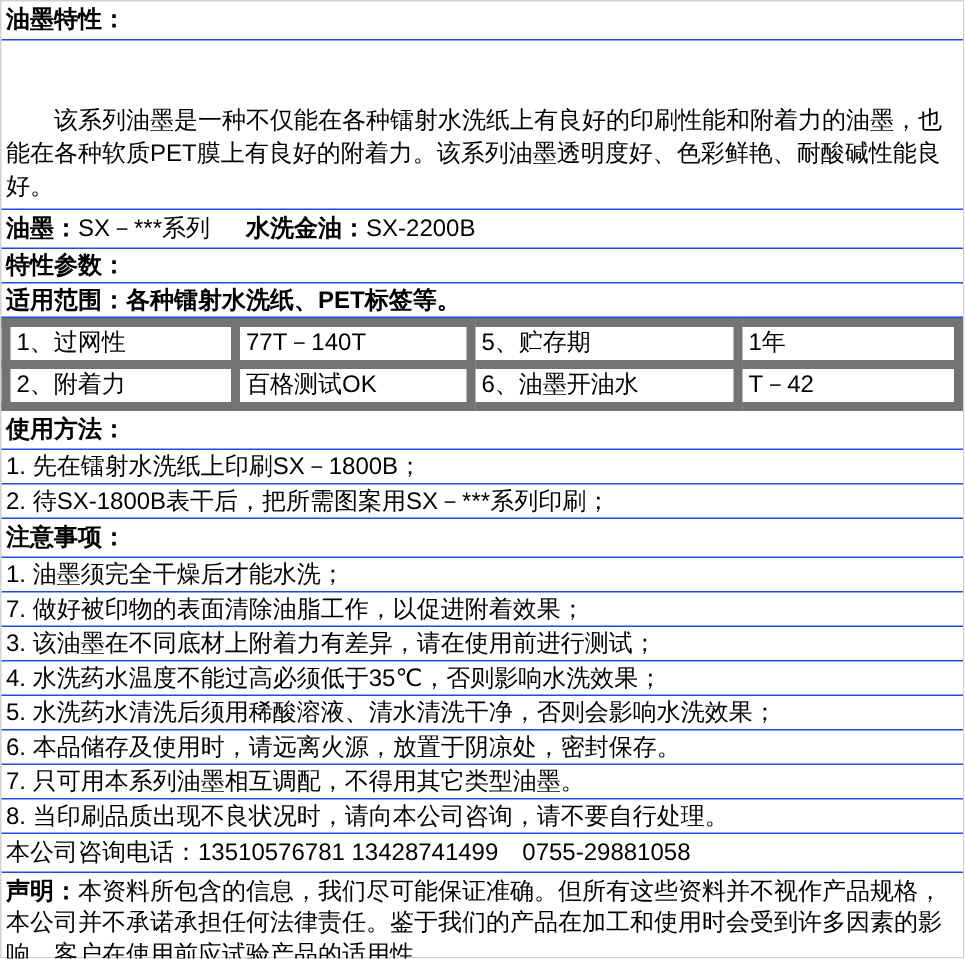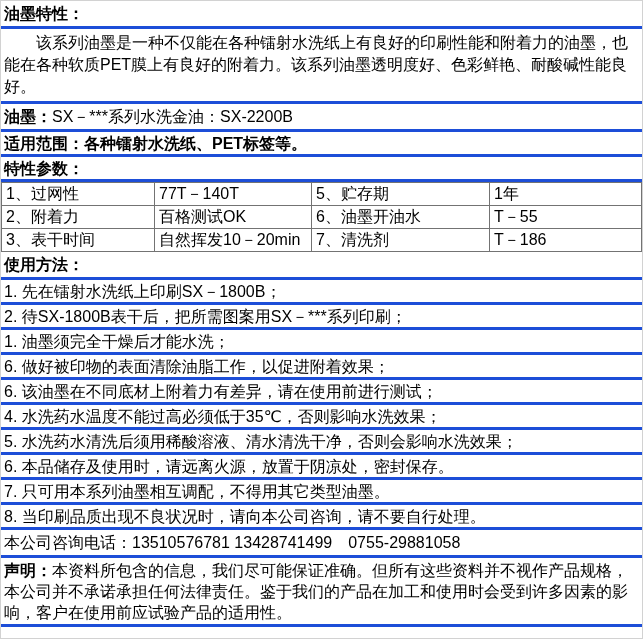"油墨特性：" .row { border-bottom: 3px solid #1d4ed8 -> 1px solid #1d4ed8 }
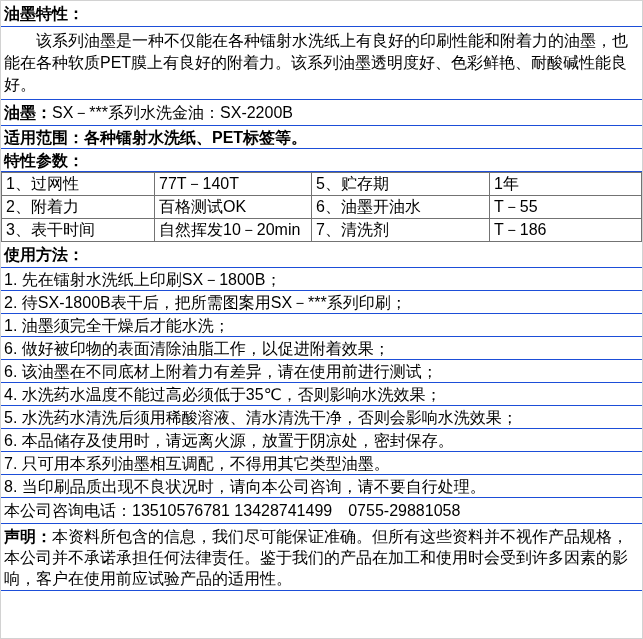"该系列油墨是一种不仅能在各种镭射水洗纸上有良好的印刷性能和附着力的油墨，也能在各" .indent { margin-top: none -> 40px }
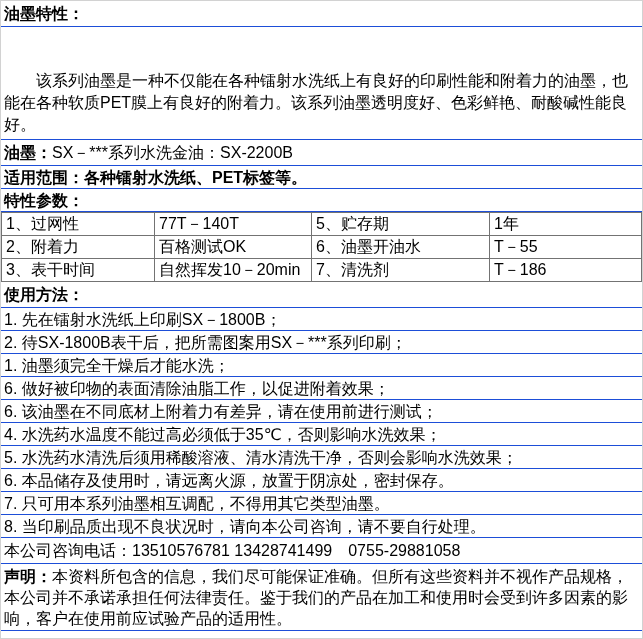"水洗金油：" .gap { font-weight: none -> bold; margin-left: none -> 24px }
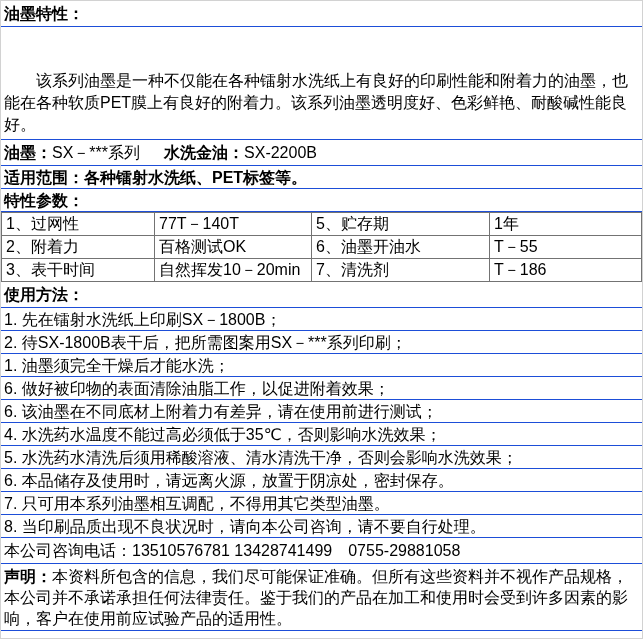"适用范围：各种镭射水洗纸、PET标签等。" div.row { order: before "特性参数：" -> after "特性参数：" }
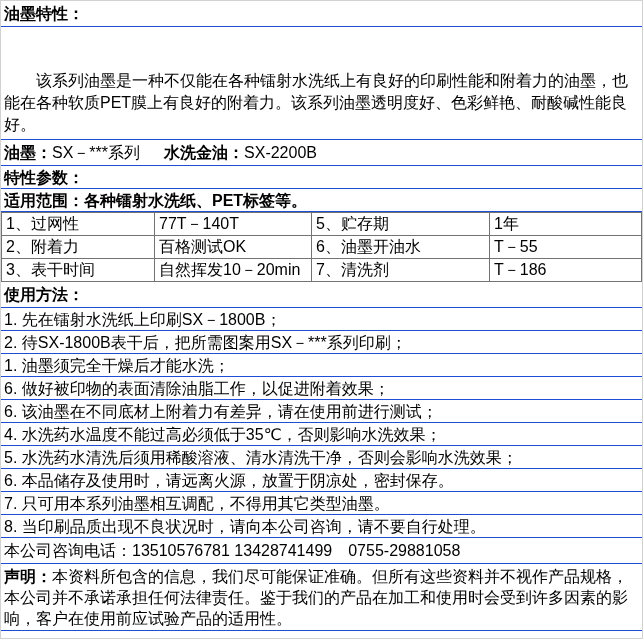"1、过网性" table.params td { border: 1px solid #737373 -> 6px solid #737373 }
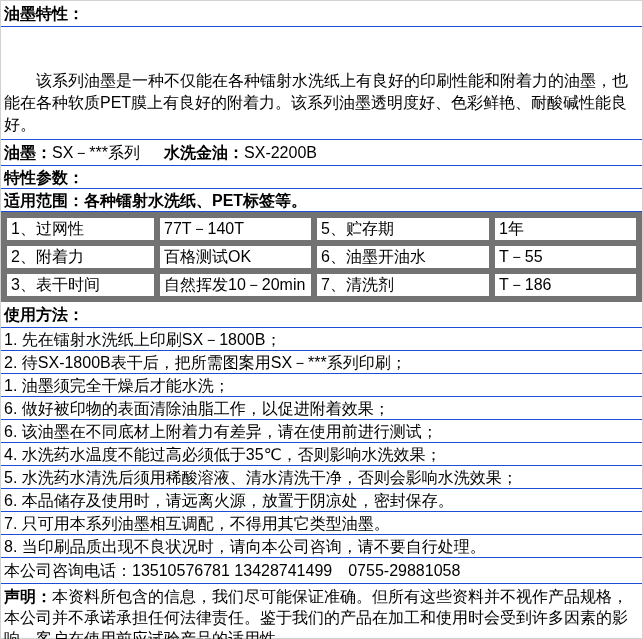"T－55" td { text: 55 -> 42 }
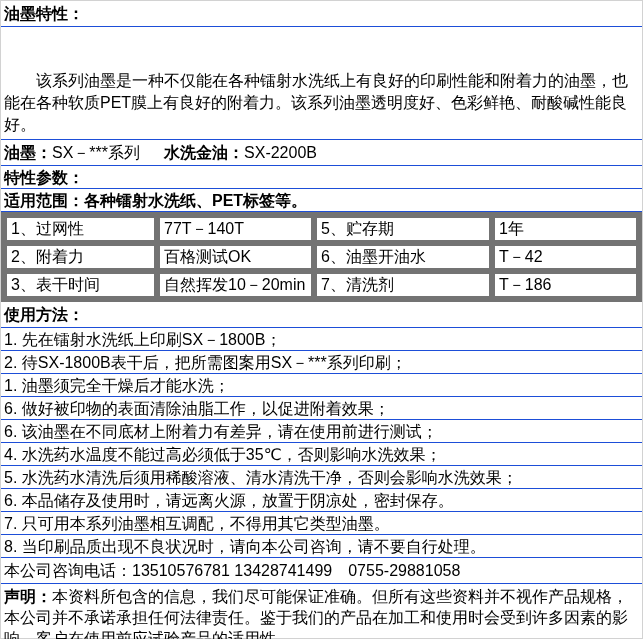"3、表干时间" tr { html: <tr> <td>3、表干时间</td> <td>自然挥发10－20min</td> <td>7、清洗剂</td> <td>T－186</td> </tr> -> none }
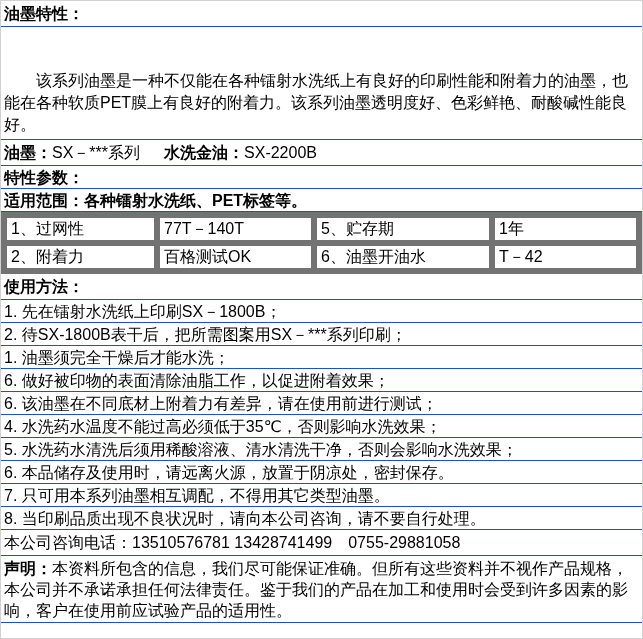"注意事项：" div.row { html: none -> <div> <span>注意事项：</span> </div> }
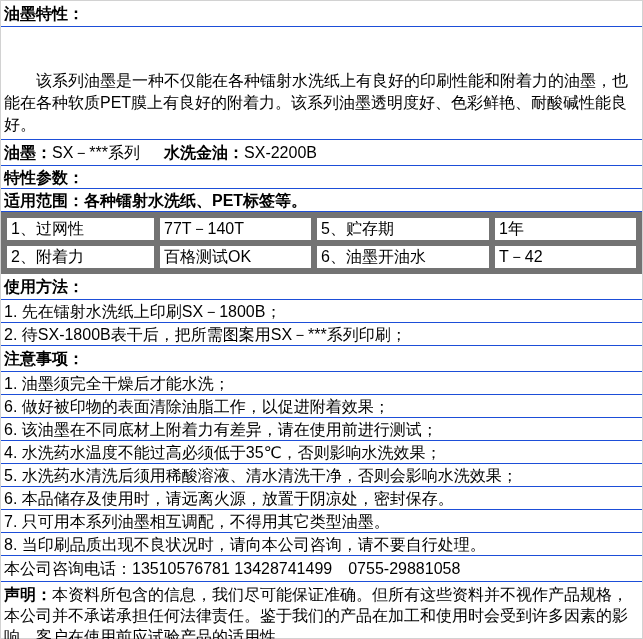"6. 做好被印物的表面清除油脂工作，以促进附着效果；" div.row { text: 6 -> 7 }
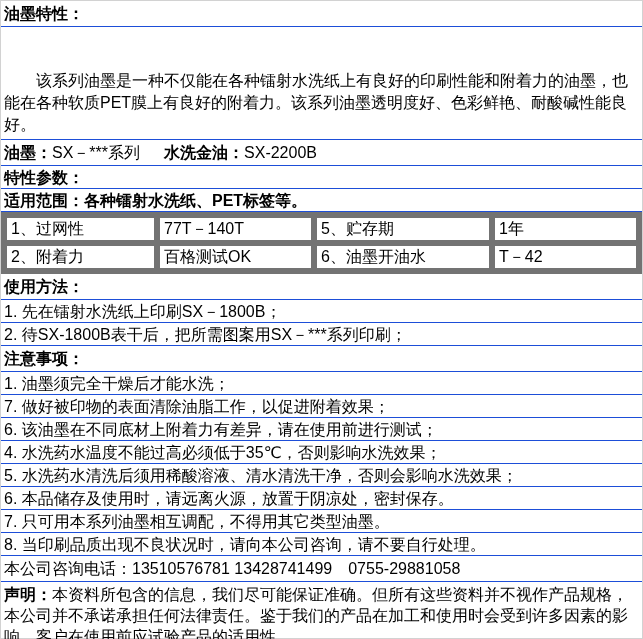"6. 该油墨在不同底材上附着力有差异，请在使用前进行测试；" div.row { text: 6 -> 3 }
